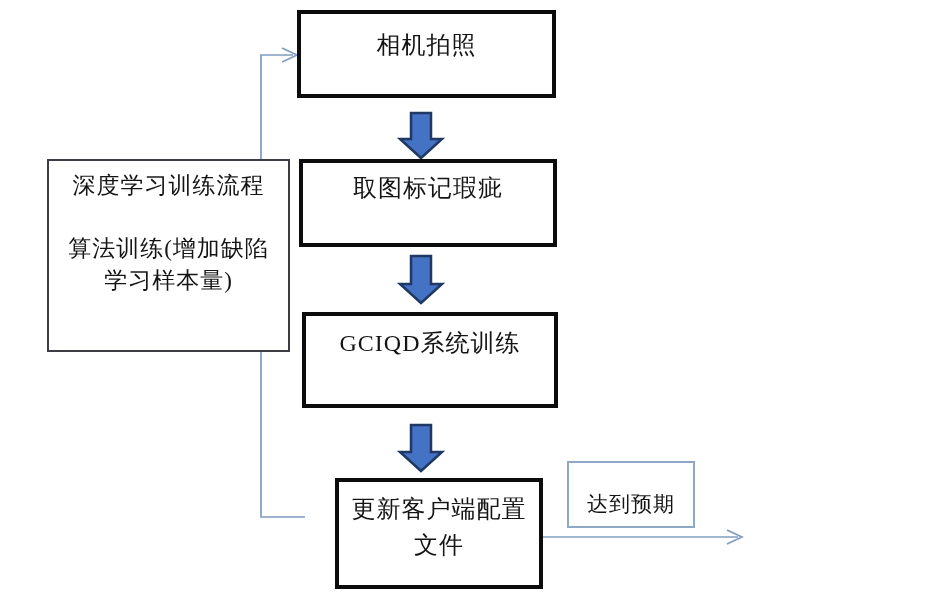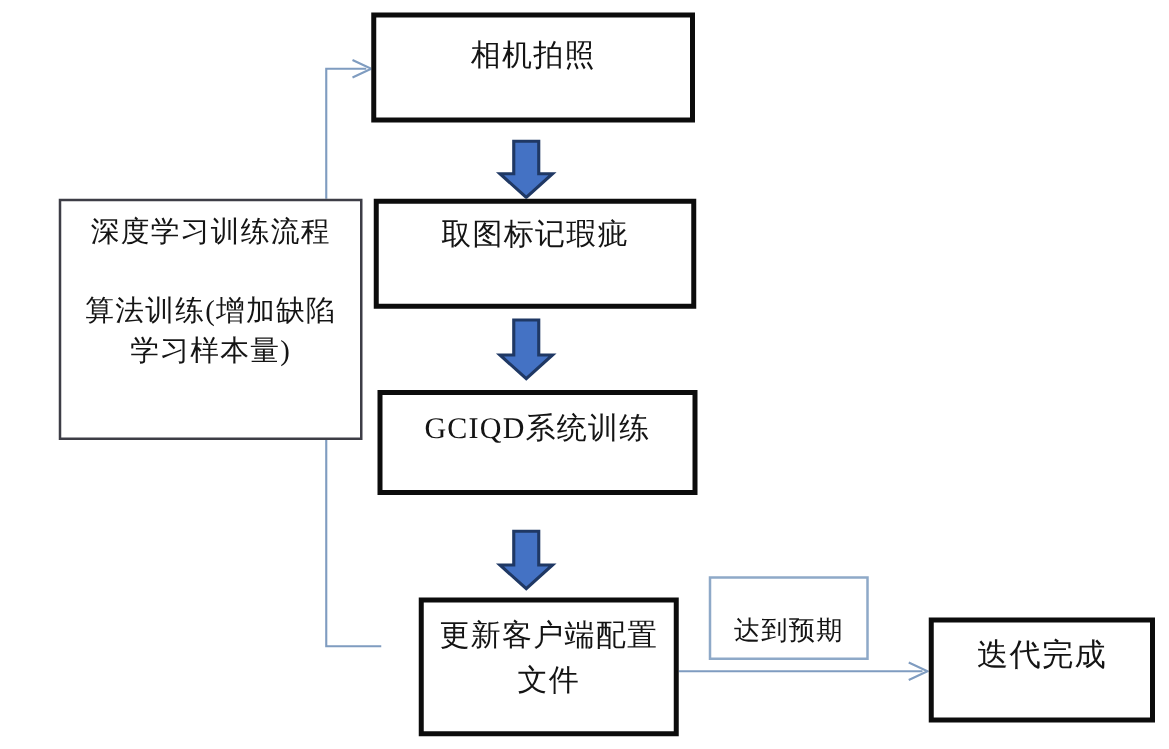"GCIQD系统训练" .box-gciqd { height: 84px -> 96px }
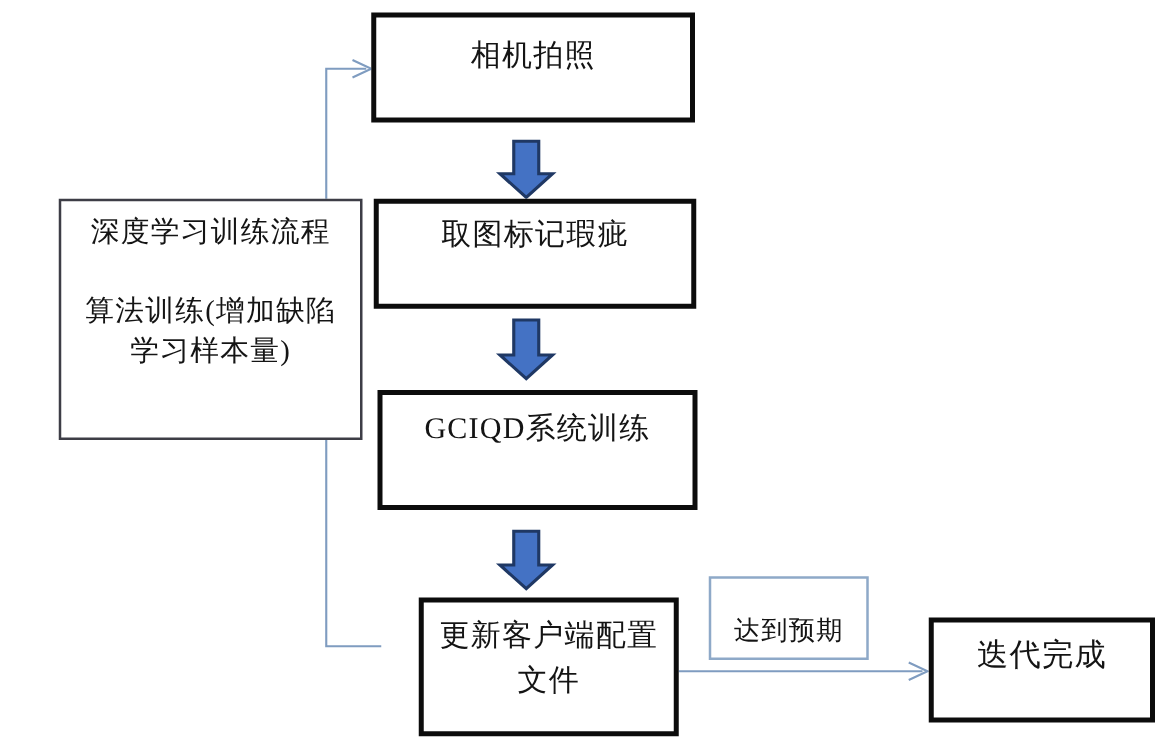"迭代完成" div.box { html: <div> <span>迭代完成</span> </div> -> none }
